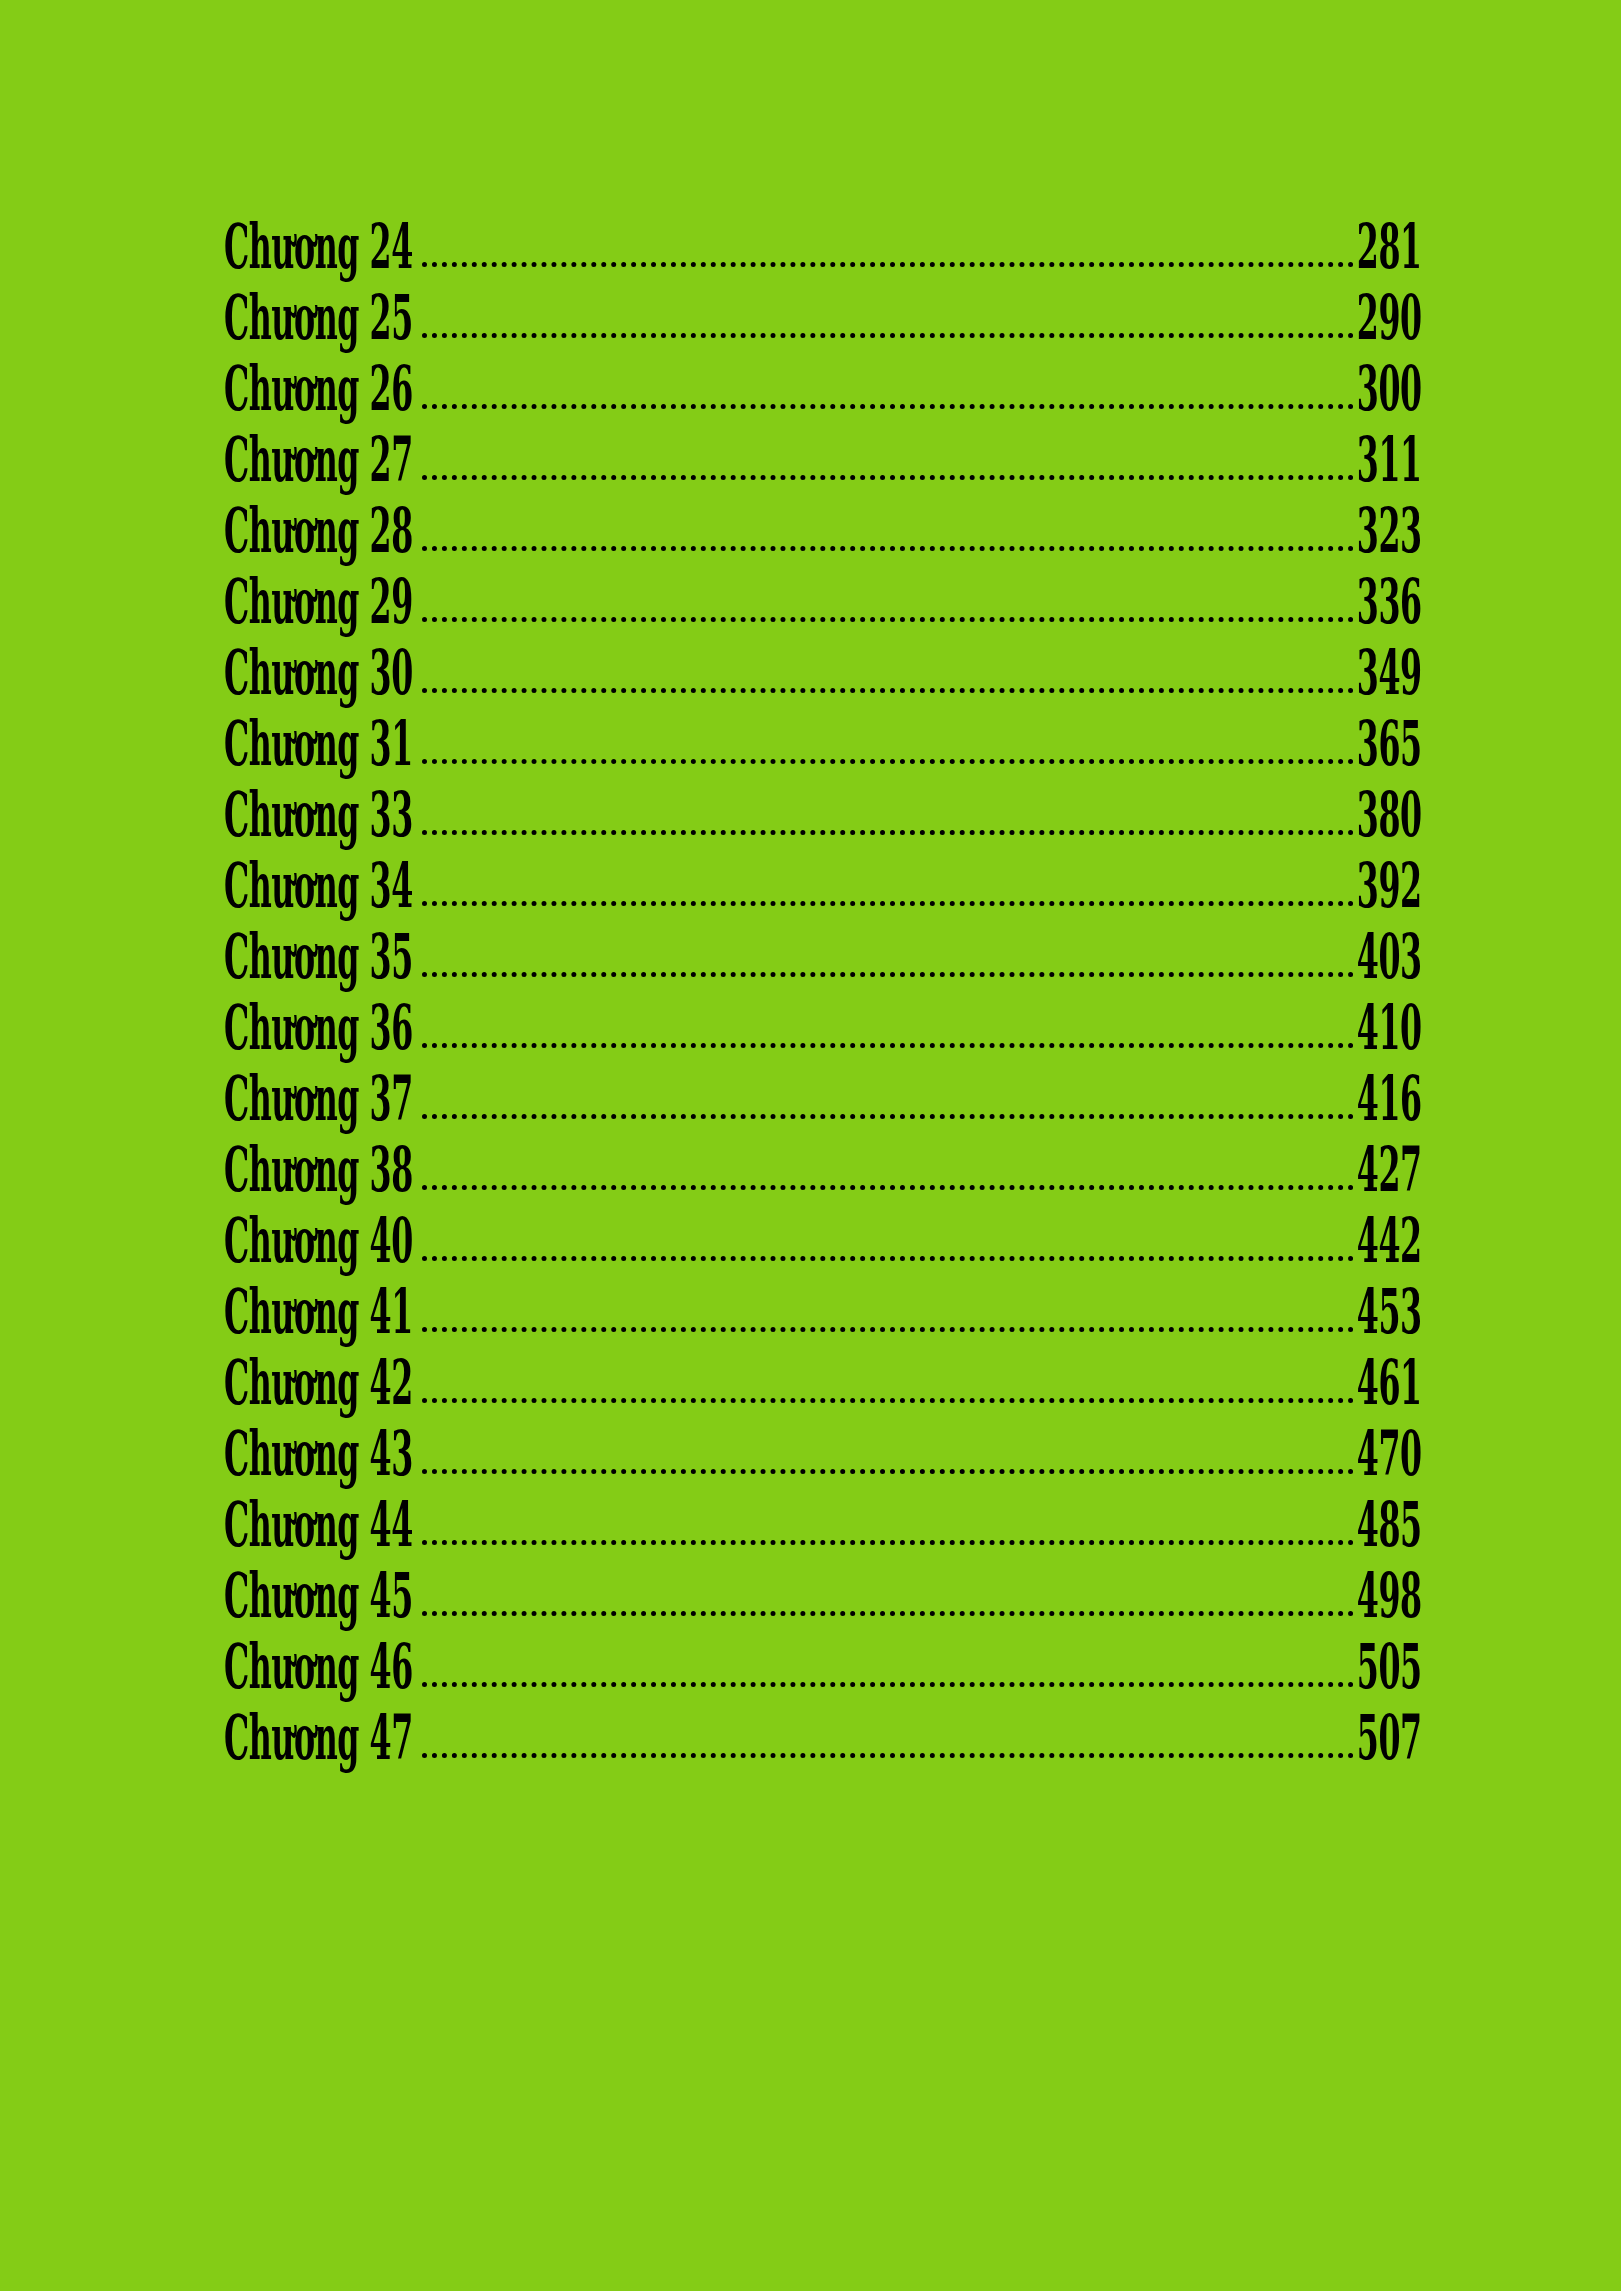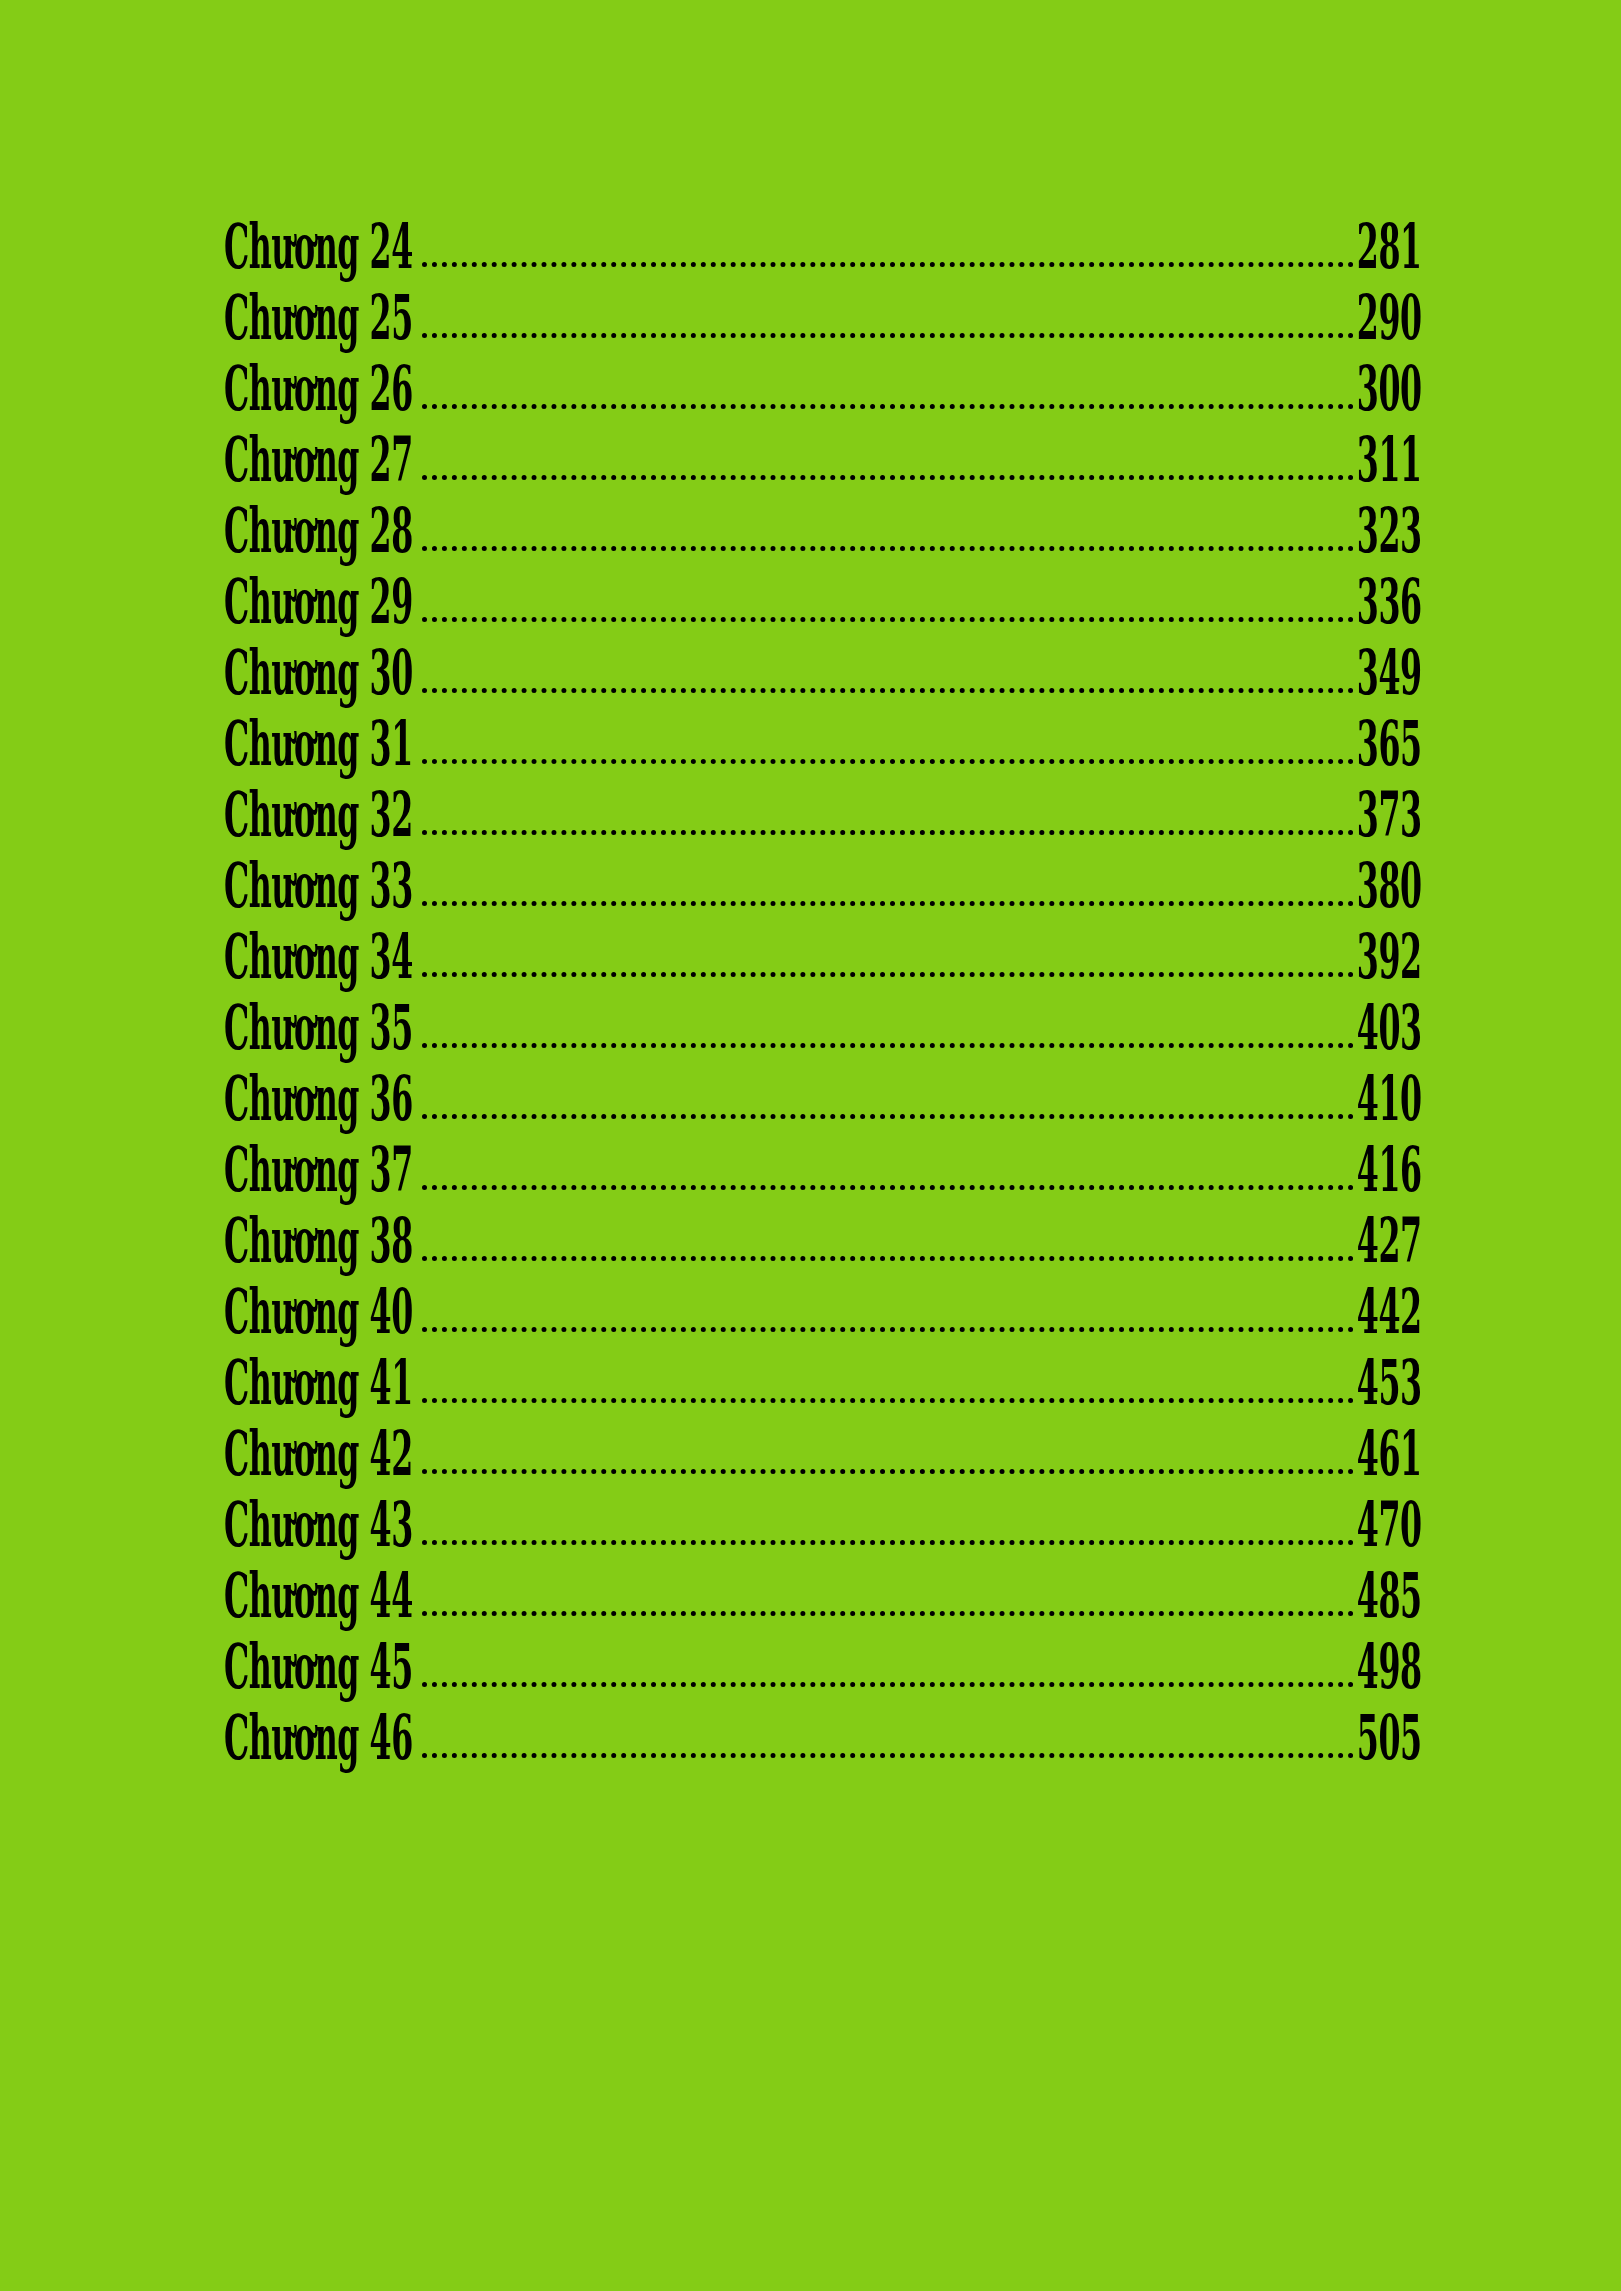"Chương 32" div.row { html: <div> <span>Chương 32</span> <span></span> <span>373</span> </div> -> none }
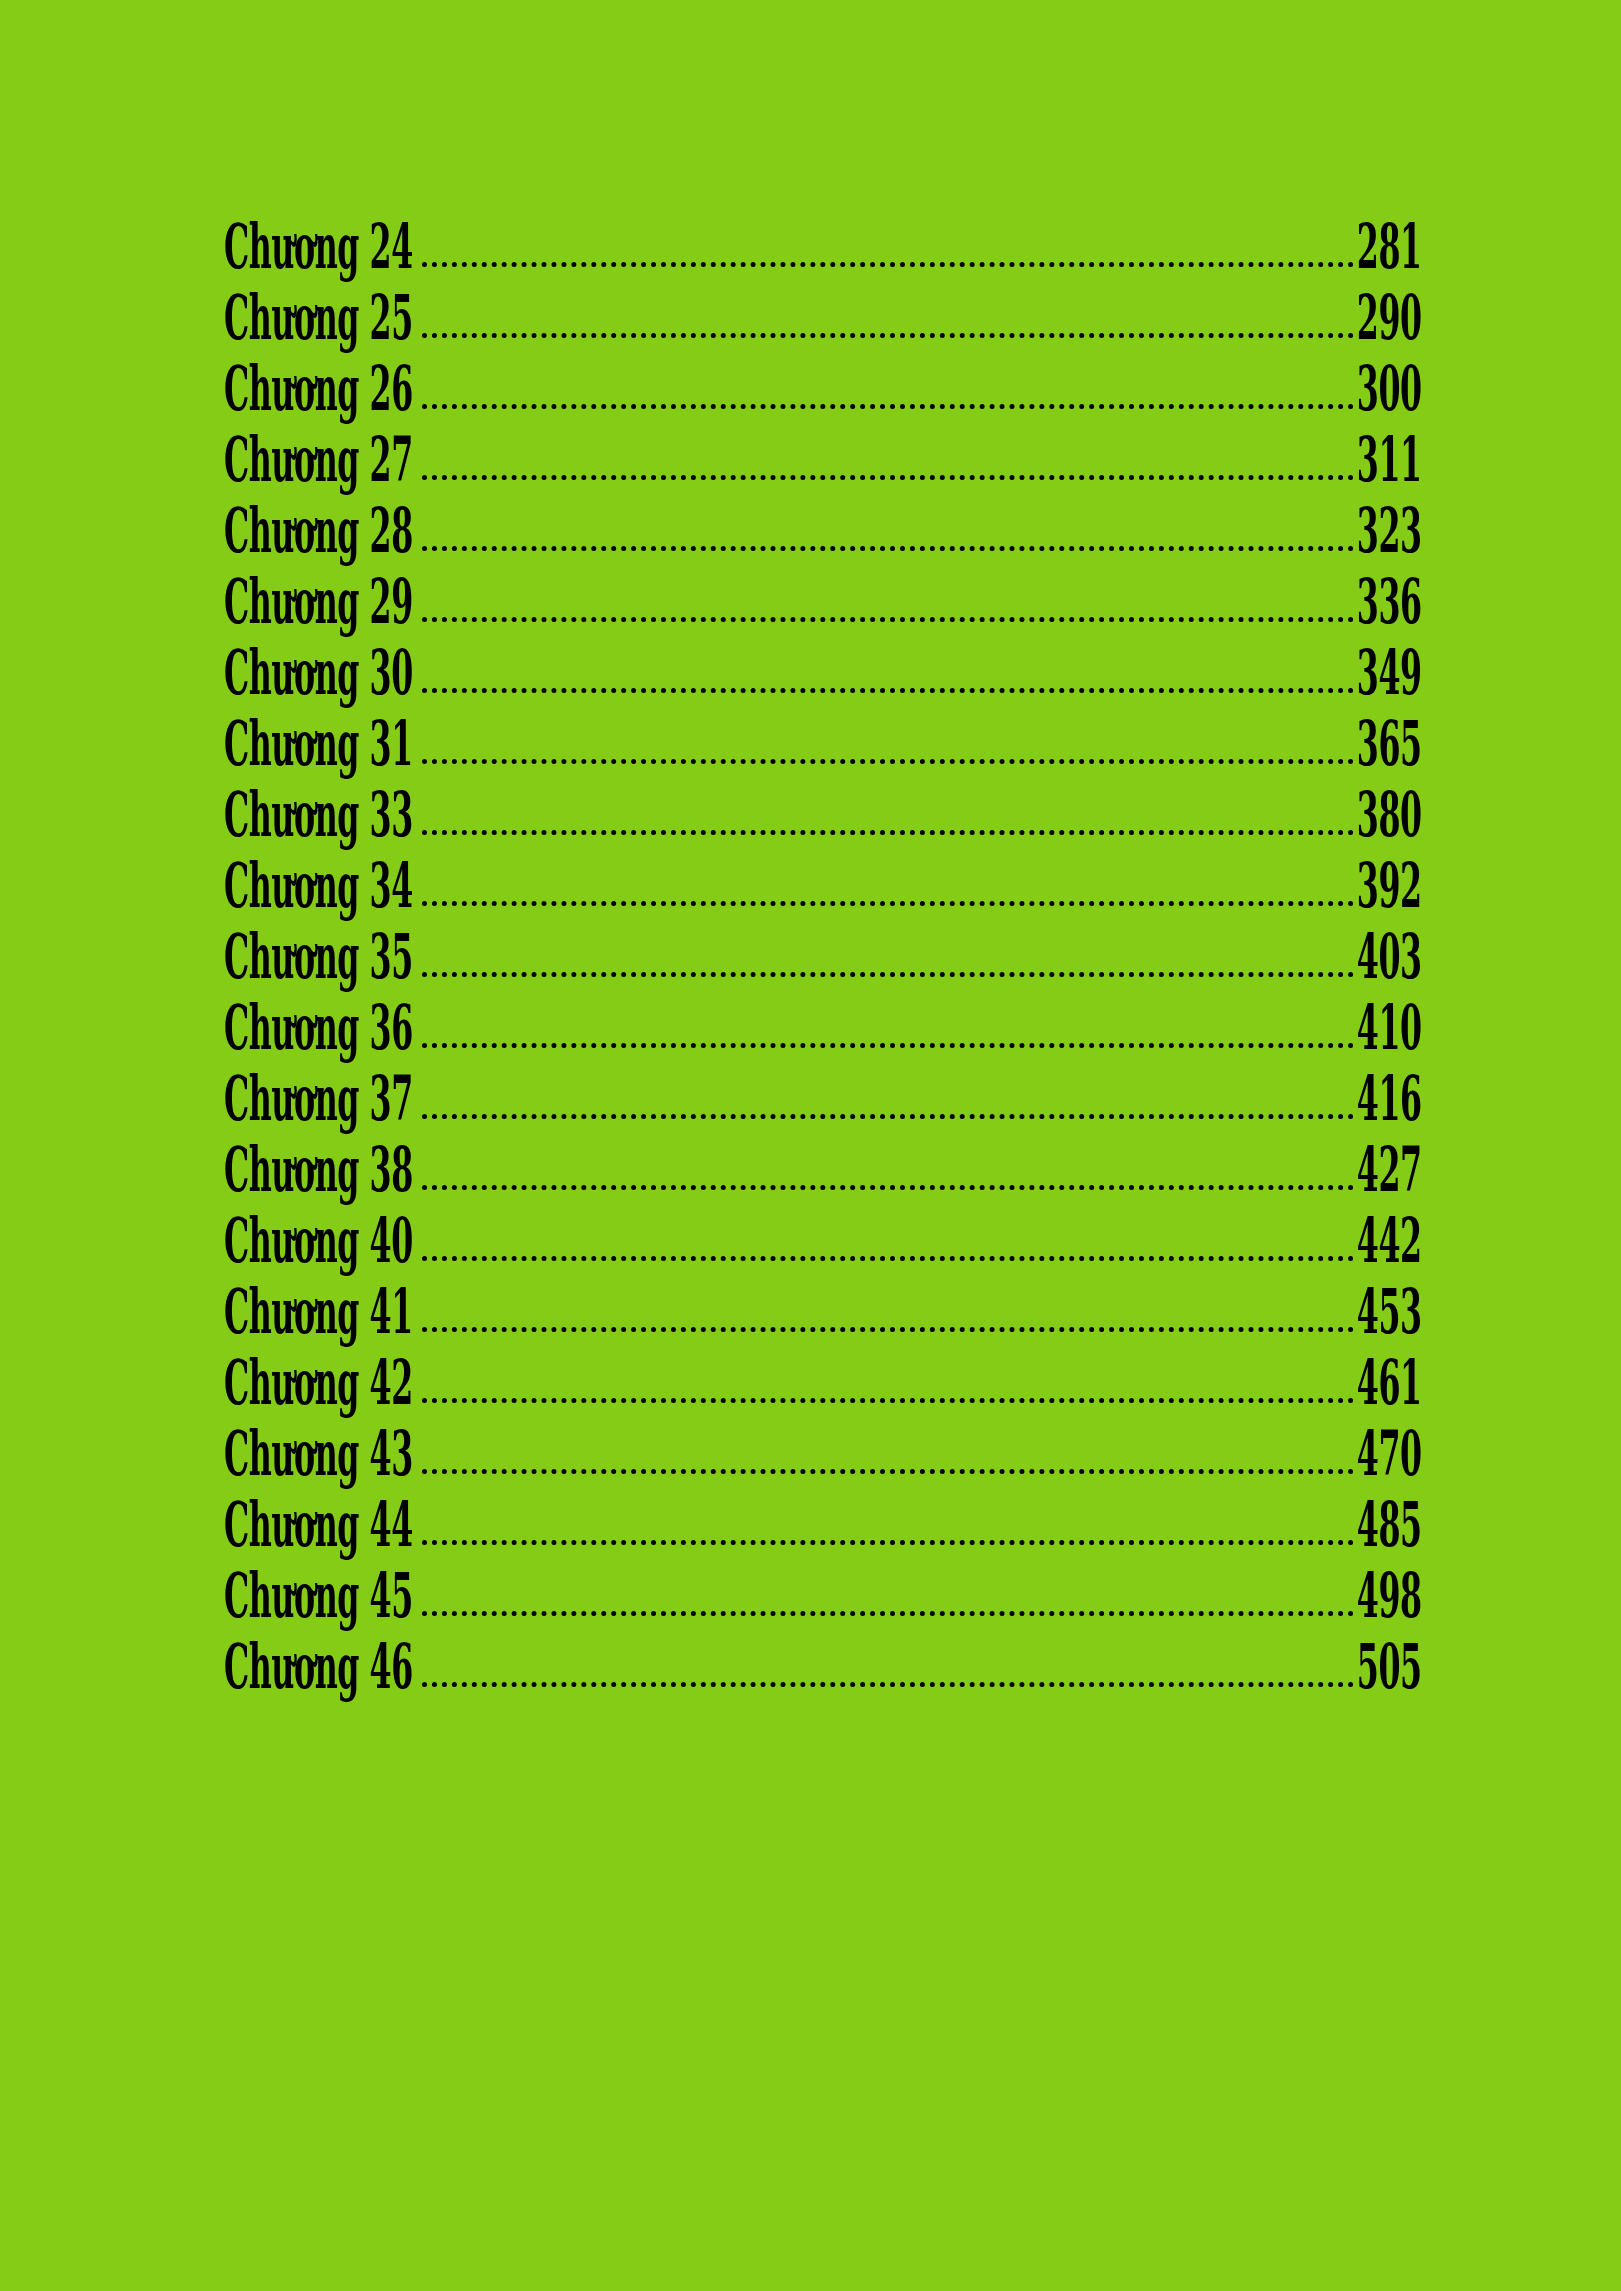"Chương 47" div.row { html: none -> <div> <span>Chương 47</span> <span></span> <span>507</span> </div> }
